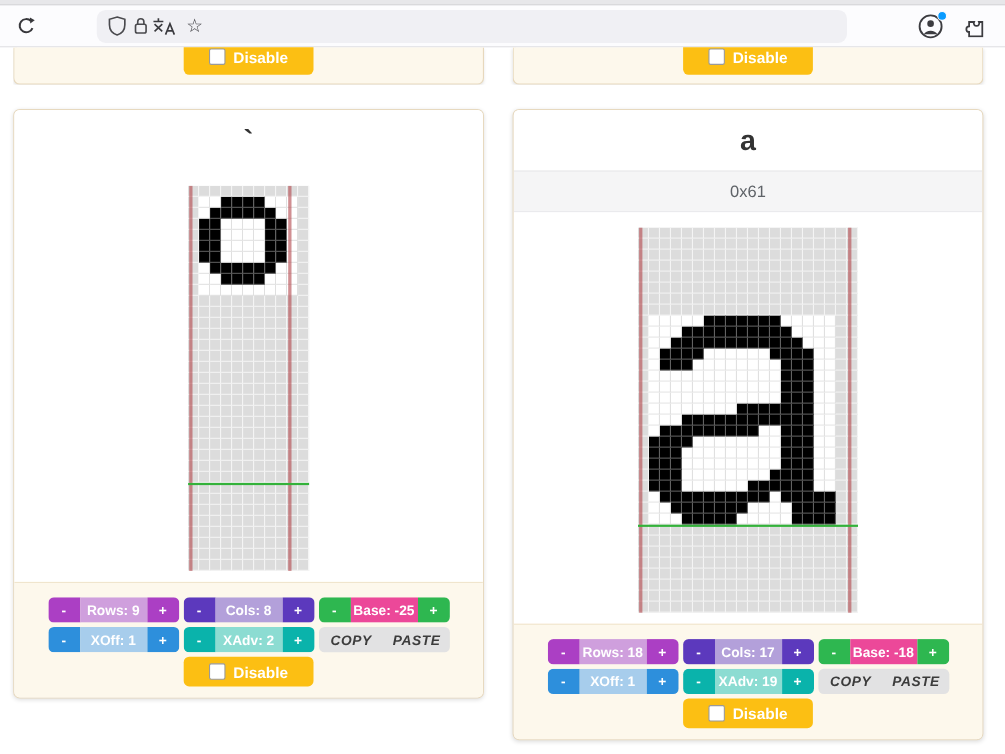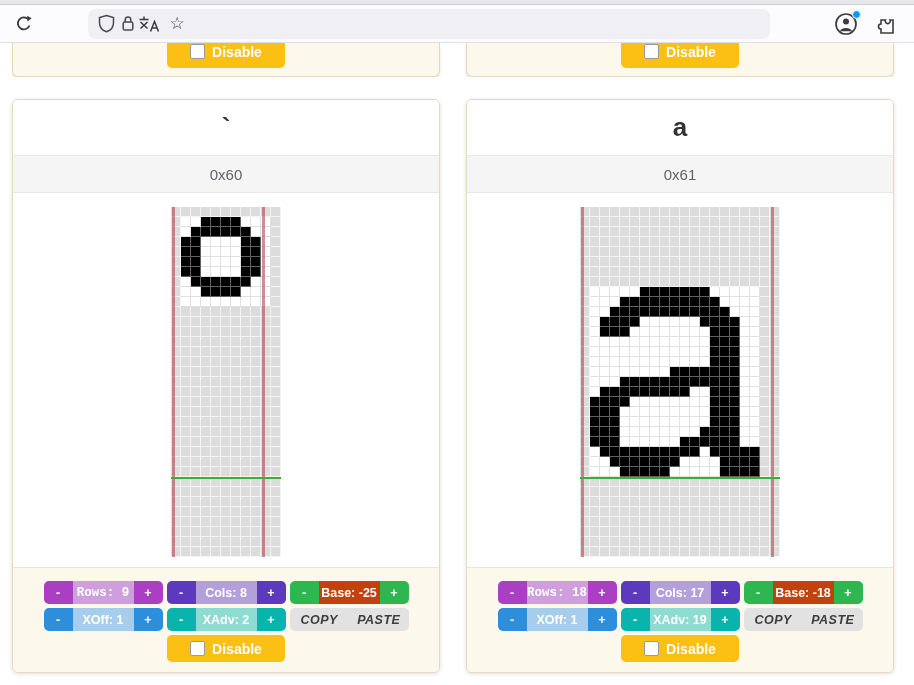"0x60" div.card-sub { html: <div>0x60</div> -> none }
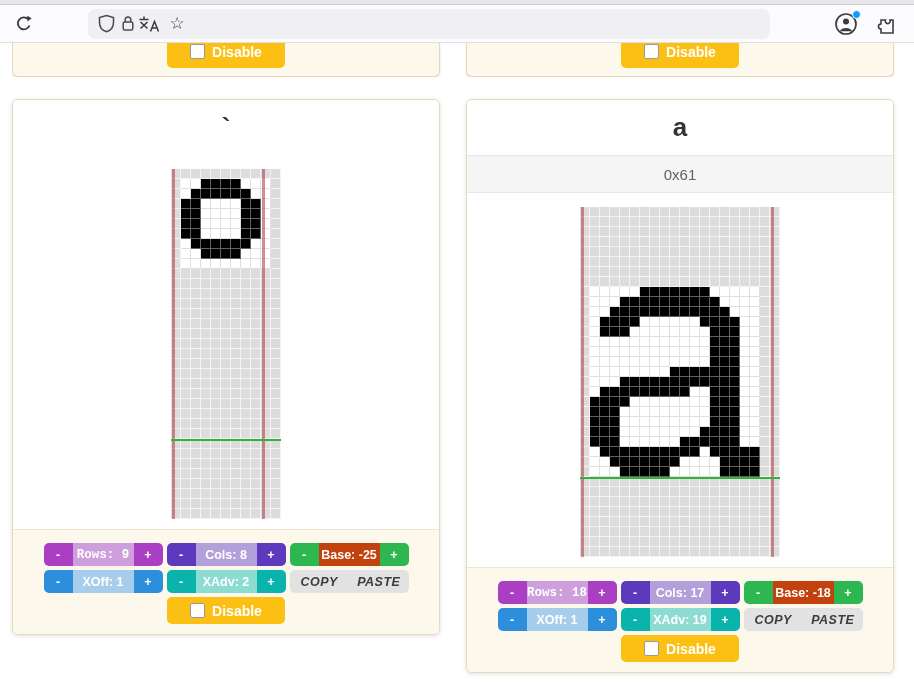"Rows: 9" .st-rows .lbl { font-family: Liberation Mono, monospace -> none }
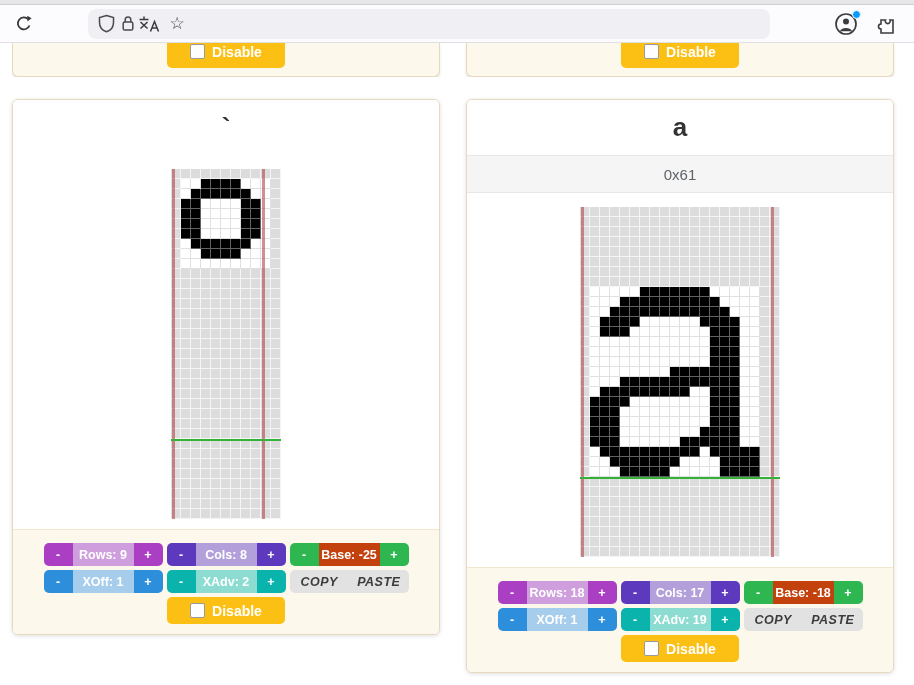"Base: -25" .st-base .lbl { background: #c2410c -> #ec4899 }
